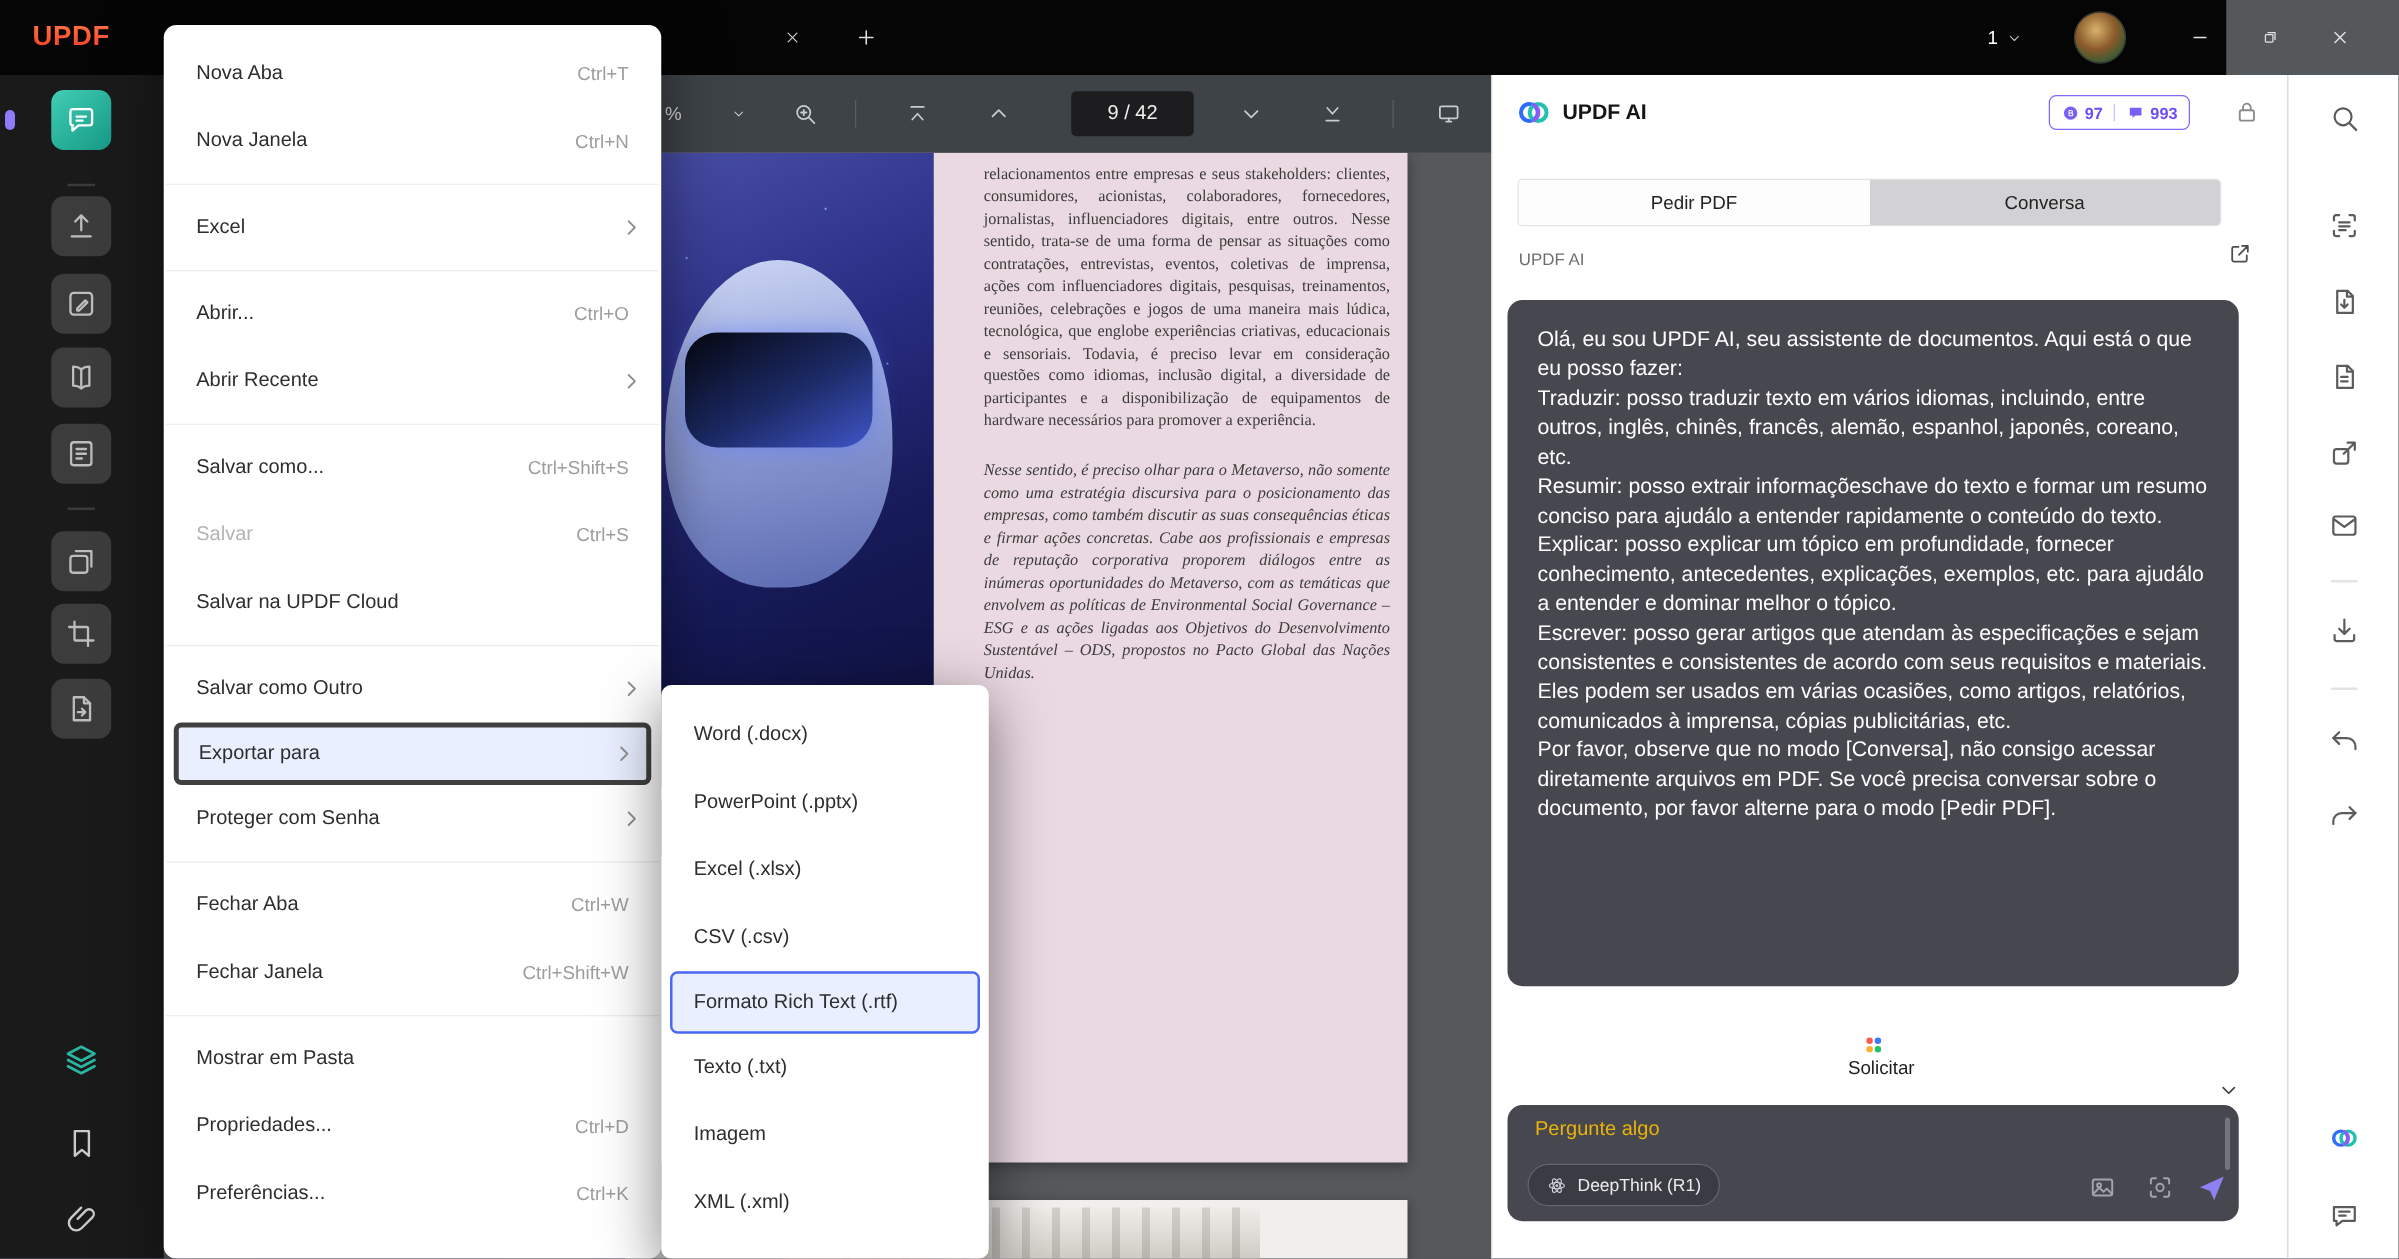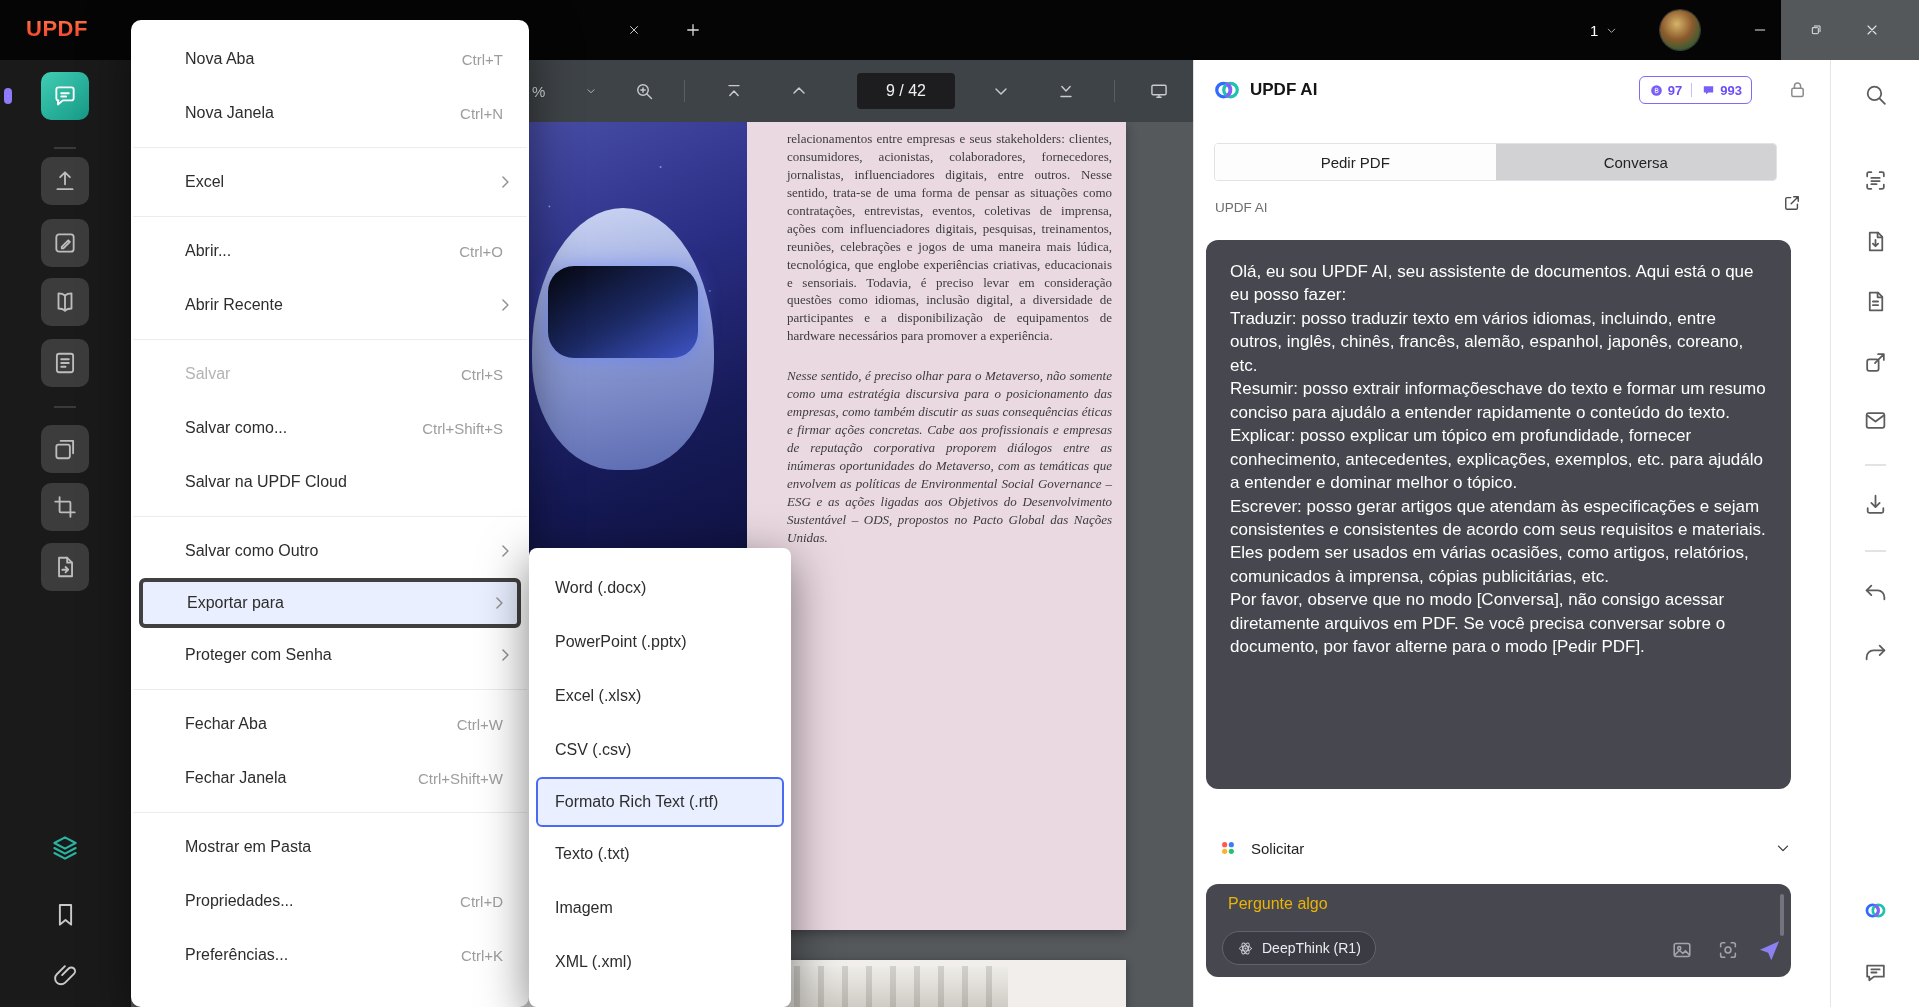"Nova Aba" .mi-label { margin-left: 28px -> none }
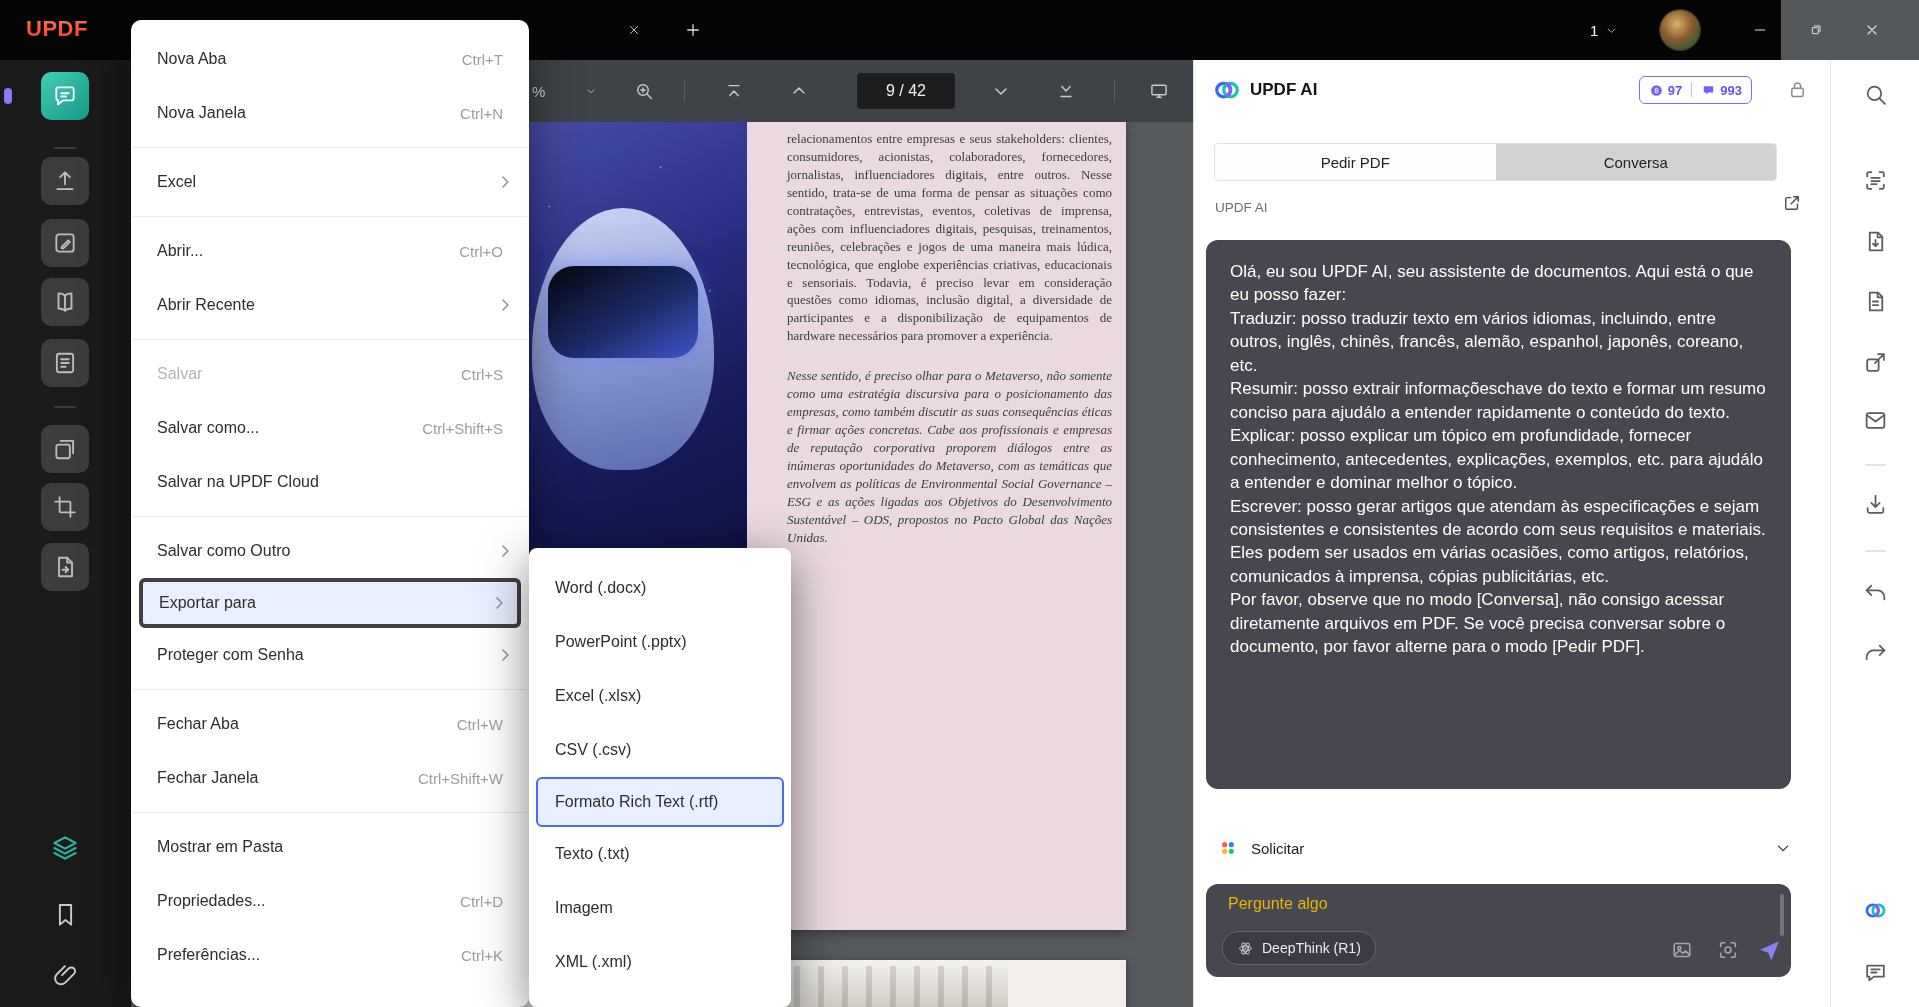"Salvar" div.menu-item { order: before "Salvar como..." -> after "Salvar como..." }
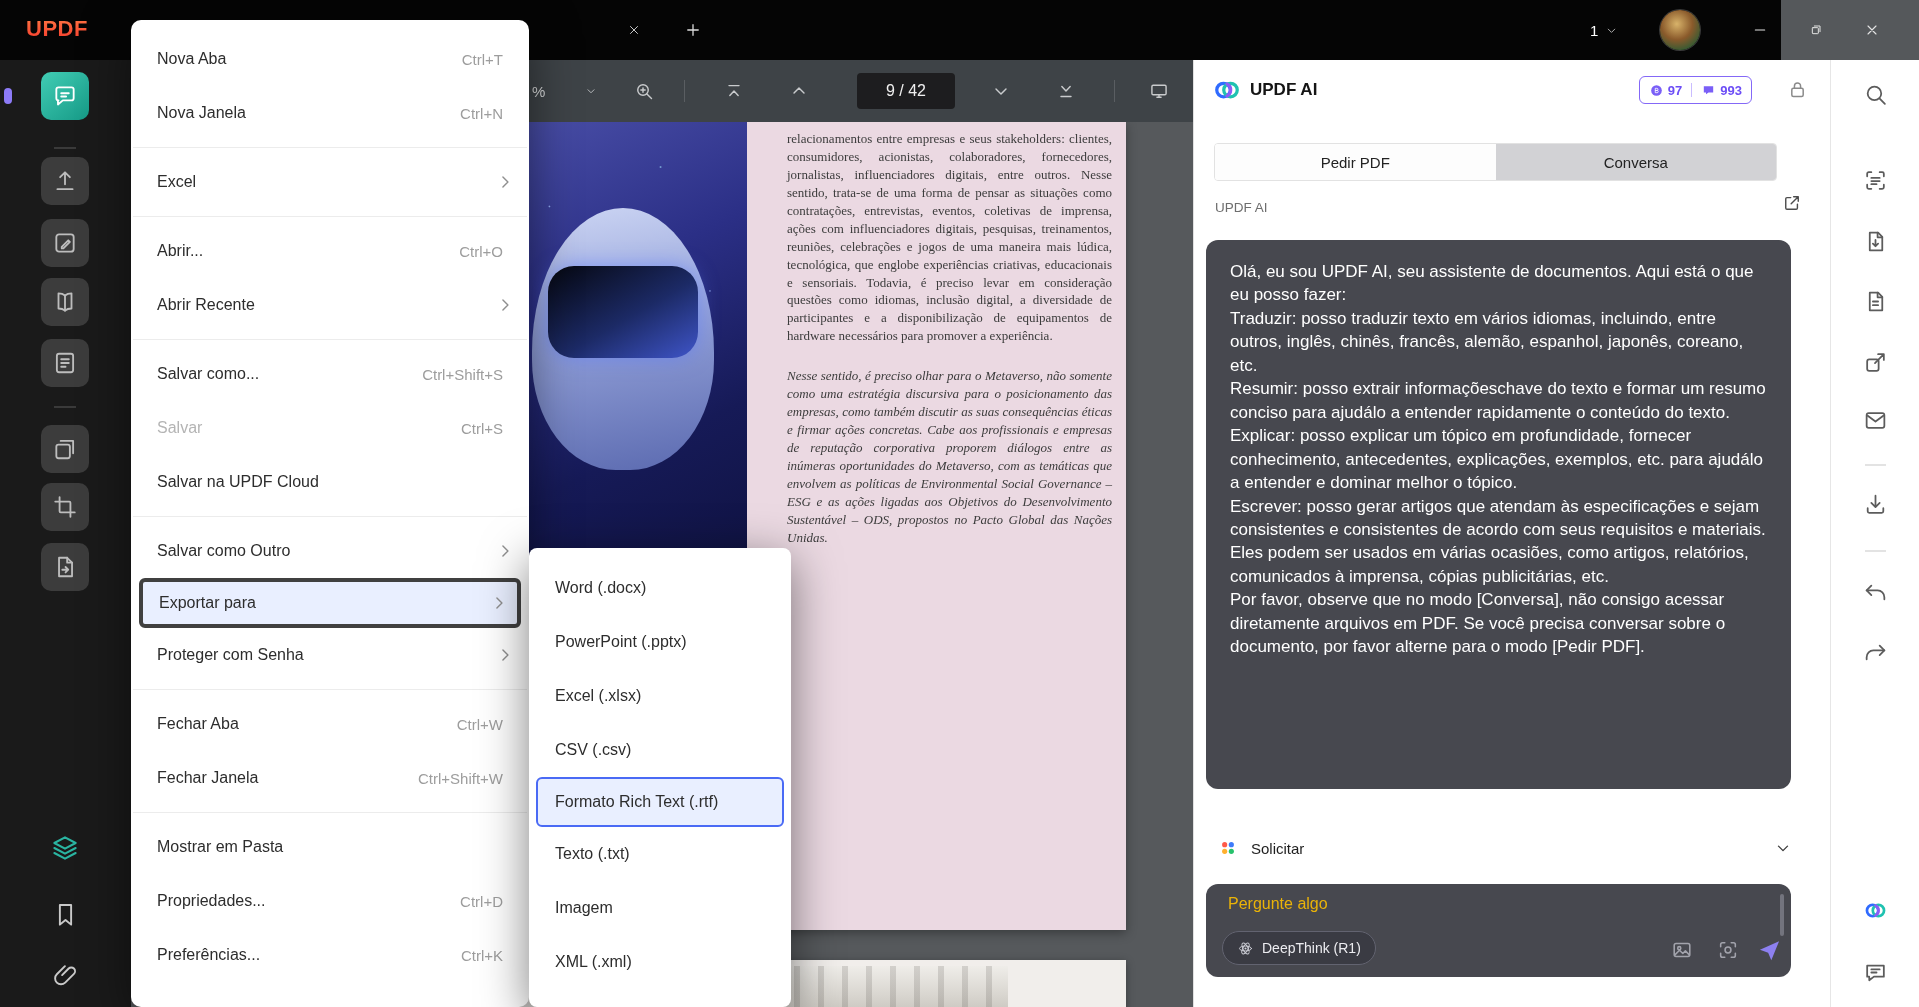"Solicitar" .ai-request { flex-direction: none -> column }
